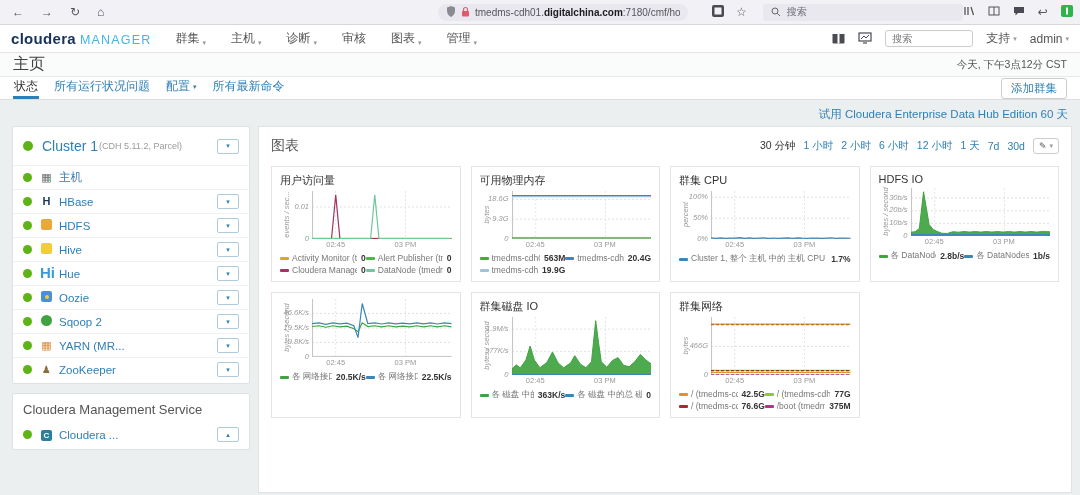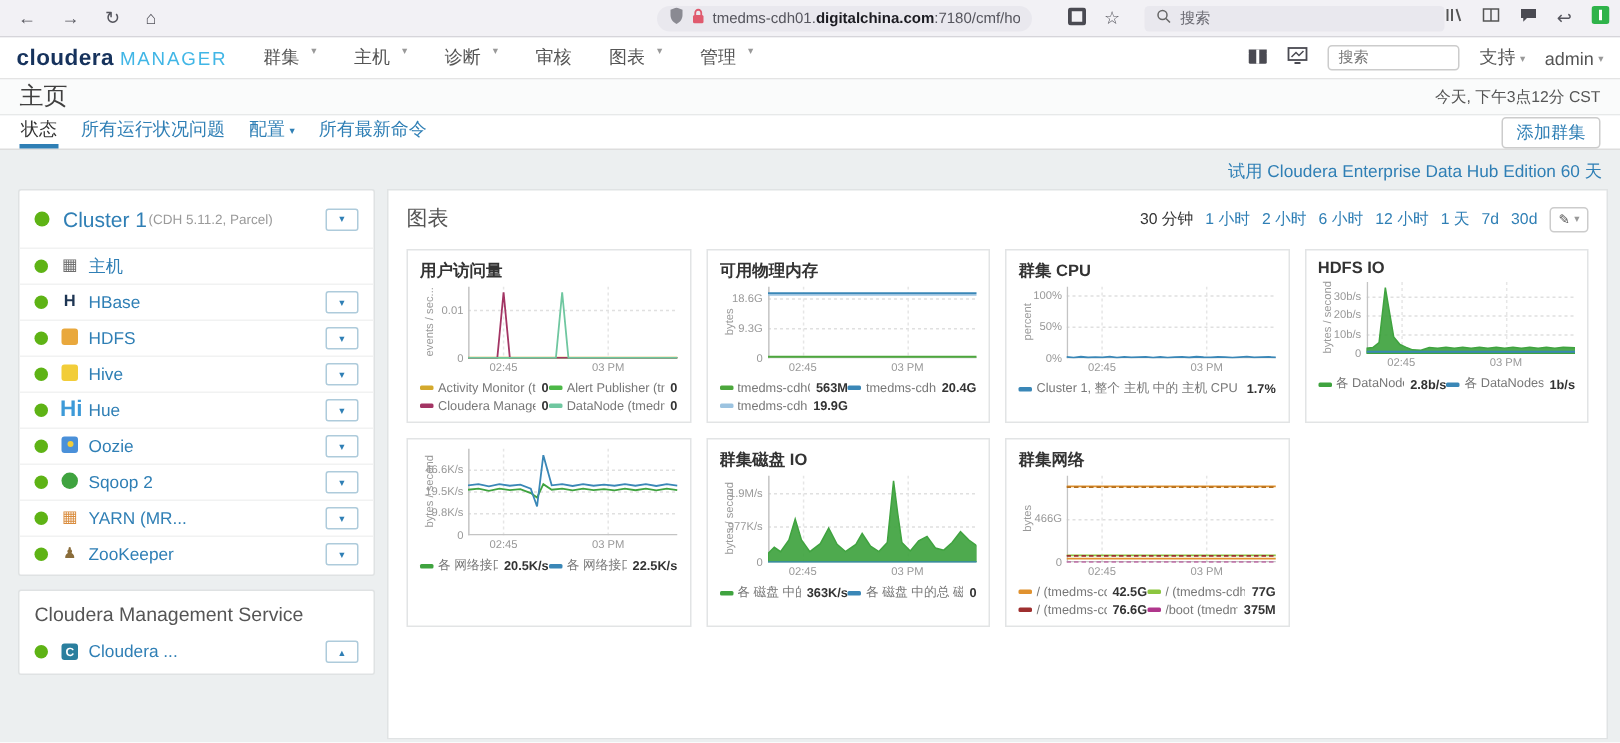"群集" .cmnav-item { align-items: flex-start -> flex-end; gap: 8px -> 3px }
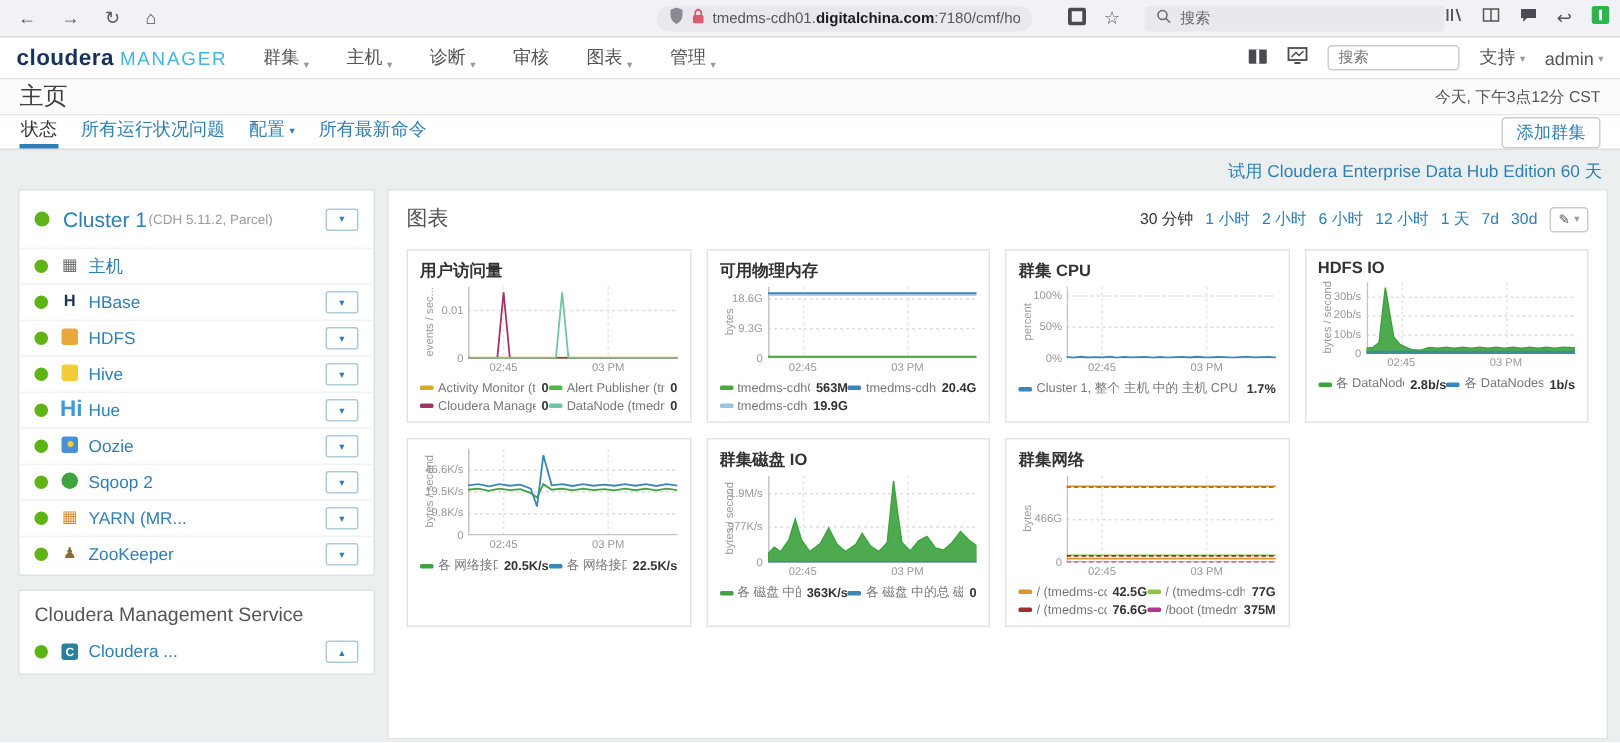"用户访问量" .chart-title { font-weight: bold -> normal }
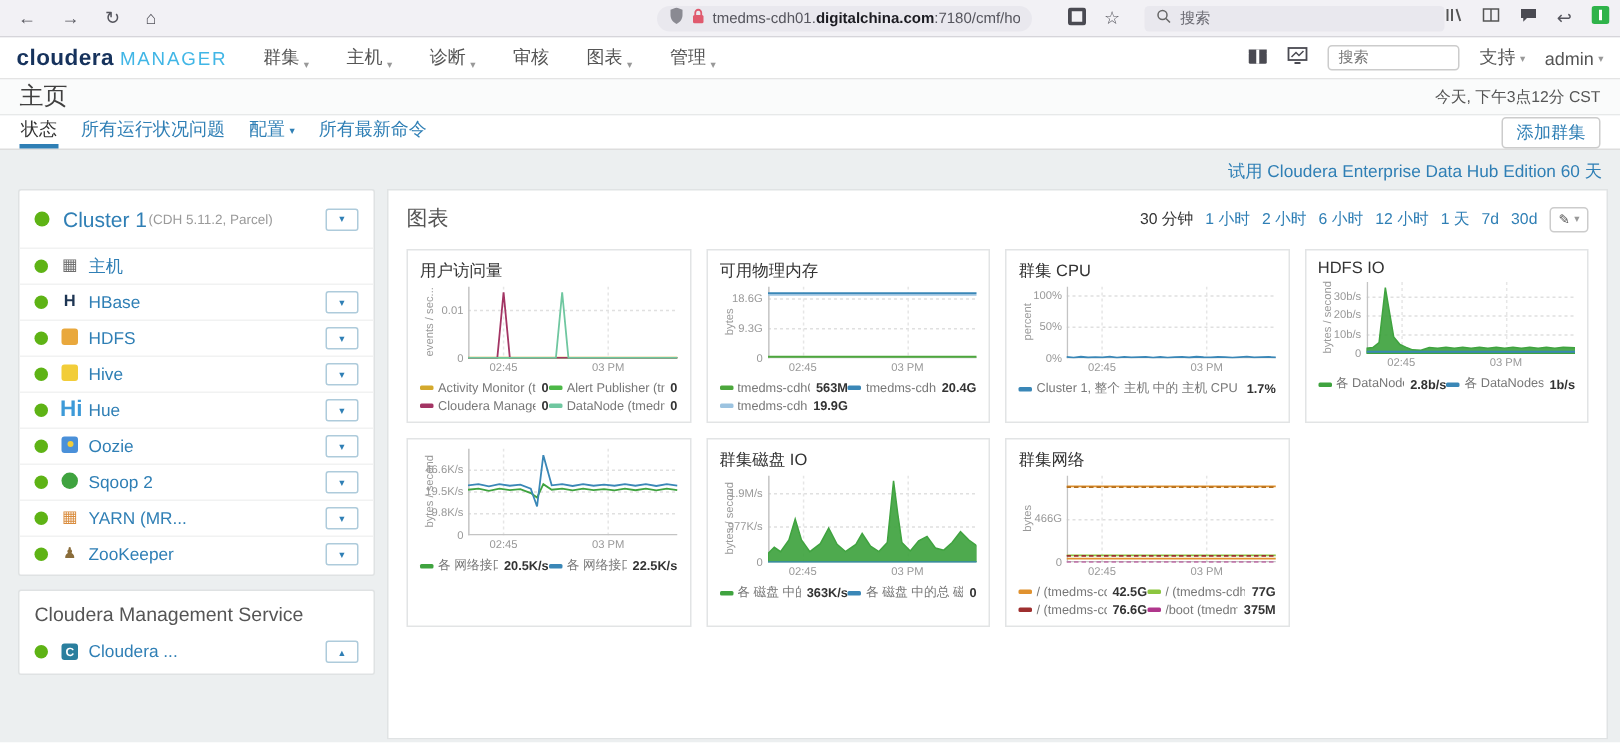"18.6G" .ygutter { font-style: none -> italic }
